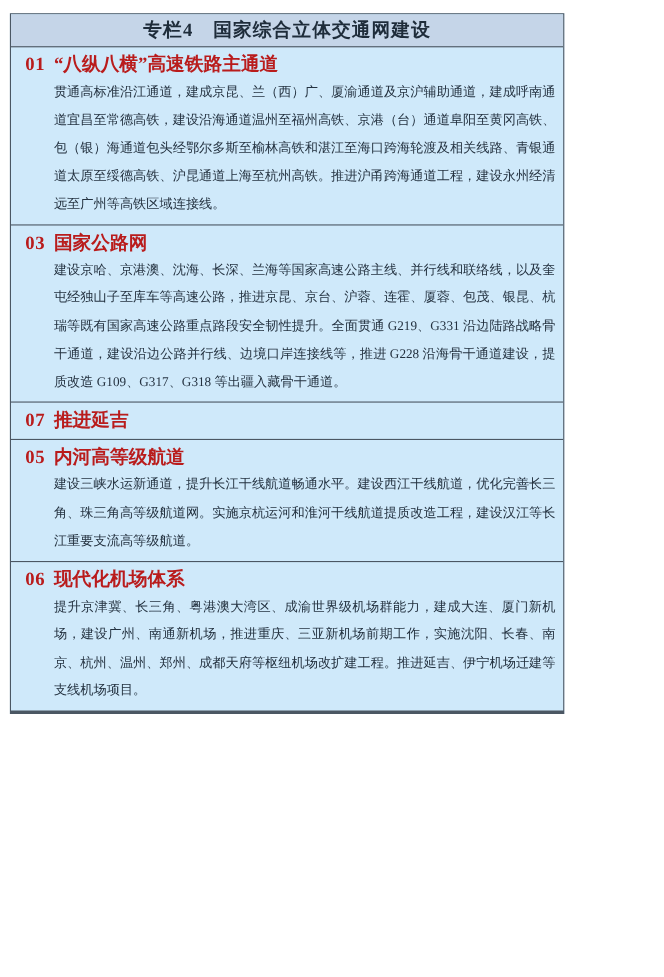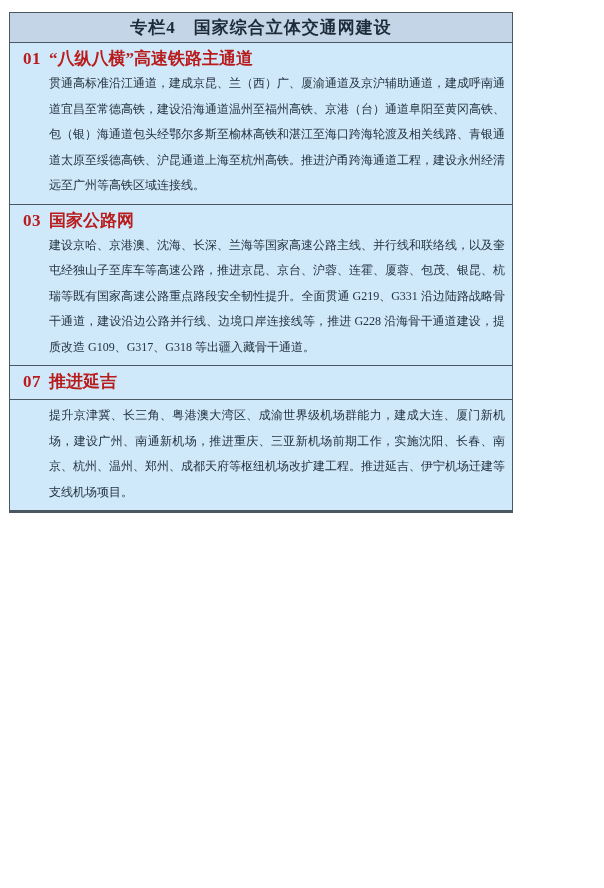"05 内河高等级航道" div.section { html: none -> <div> <div> <span>05</span><span>内河高等级航道</span> </div> <div>建设三峡水运新通道，提升长江干线航道畅通水平。建设西江干线航道，优化完善长三角、珠三角高等级航道网。实施京杭运河和淮河干线航道提质改造工程，建设汉江等长江重要支流高等级航道。</div> </div> }
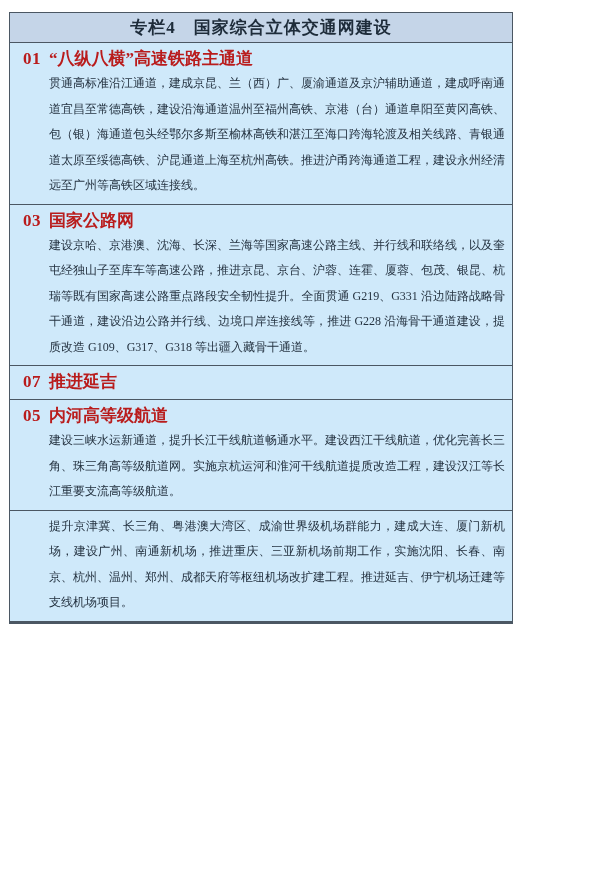"06 现代化机场体系" div.section-head { html: none -> <div> <span>06</span><span>现代化机场体系</span> </div> }
